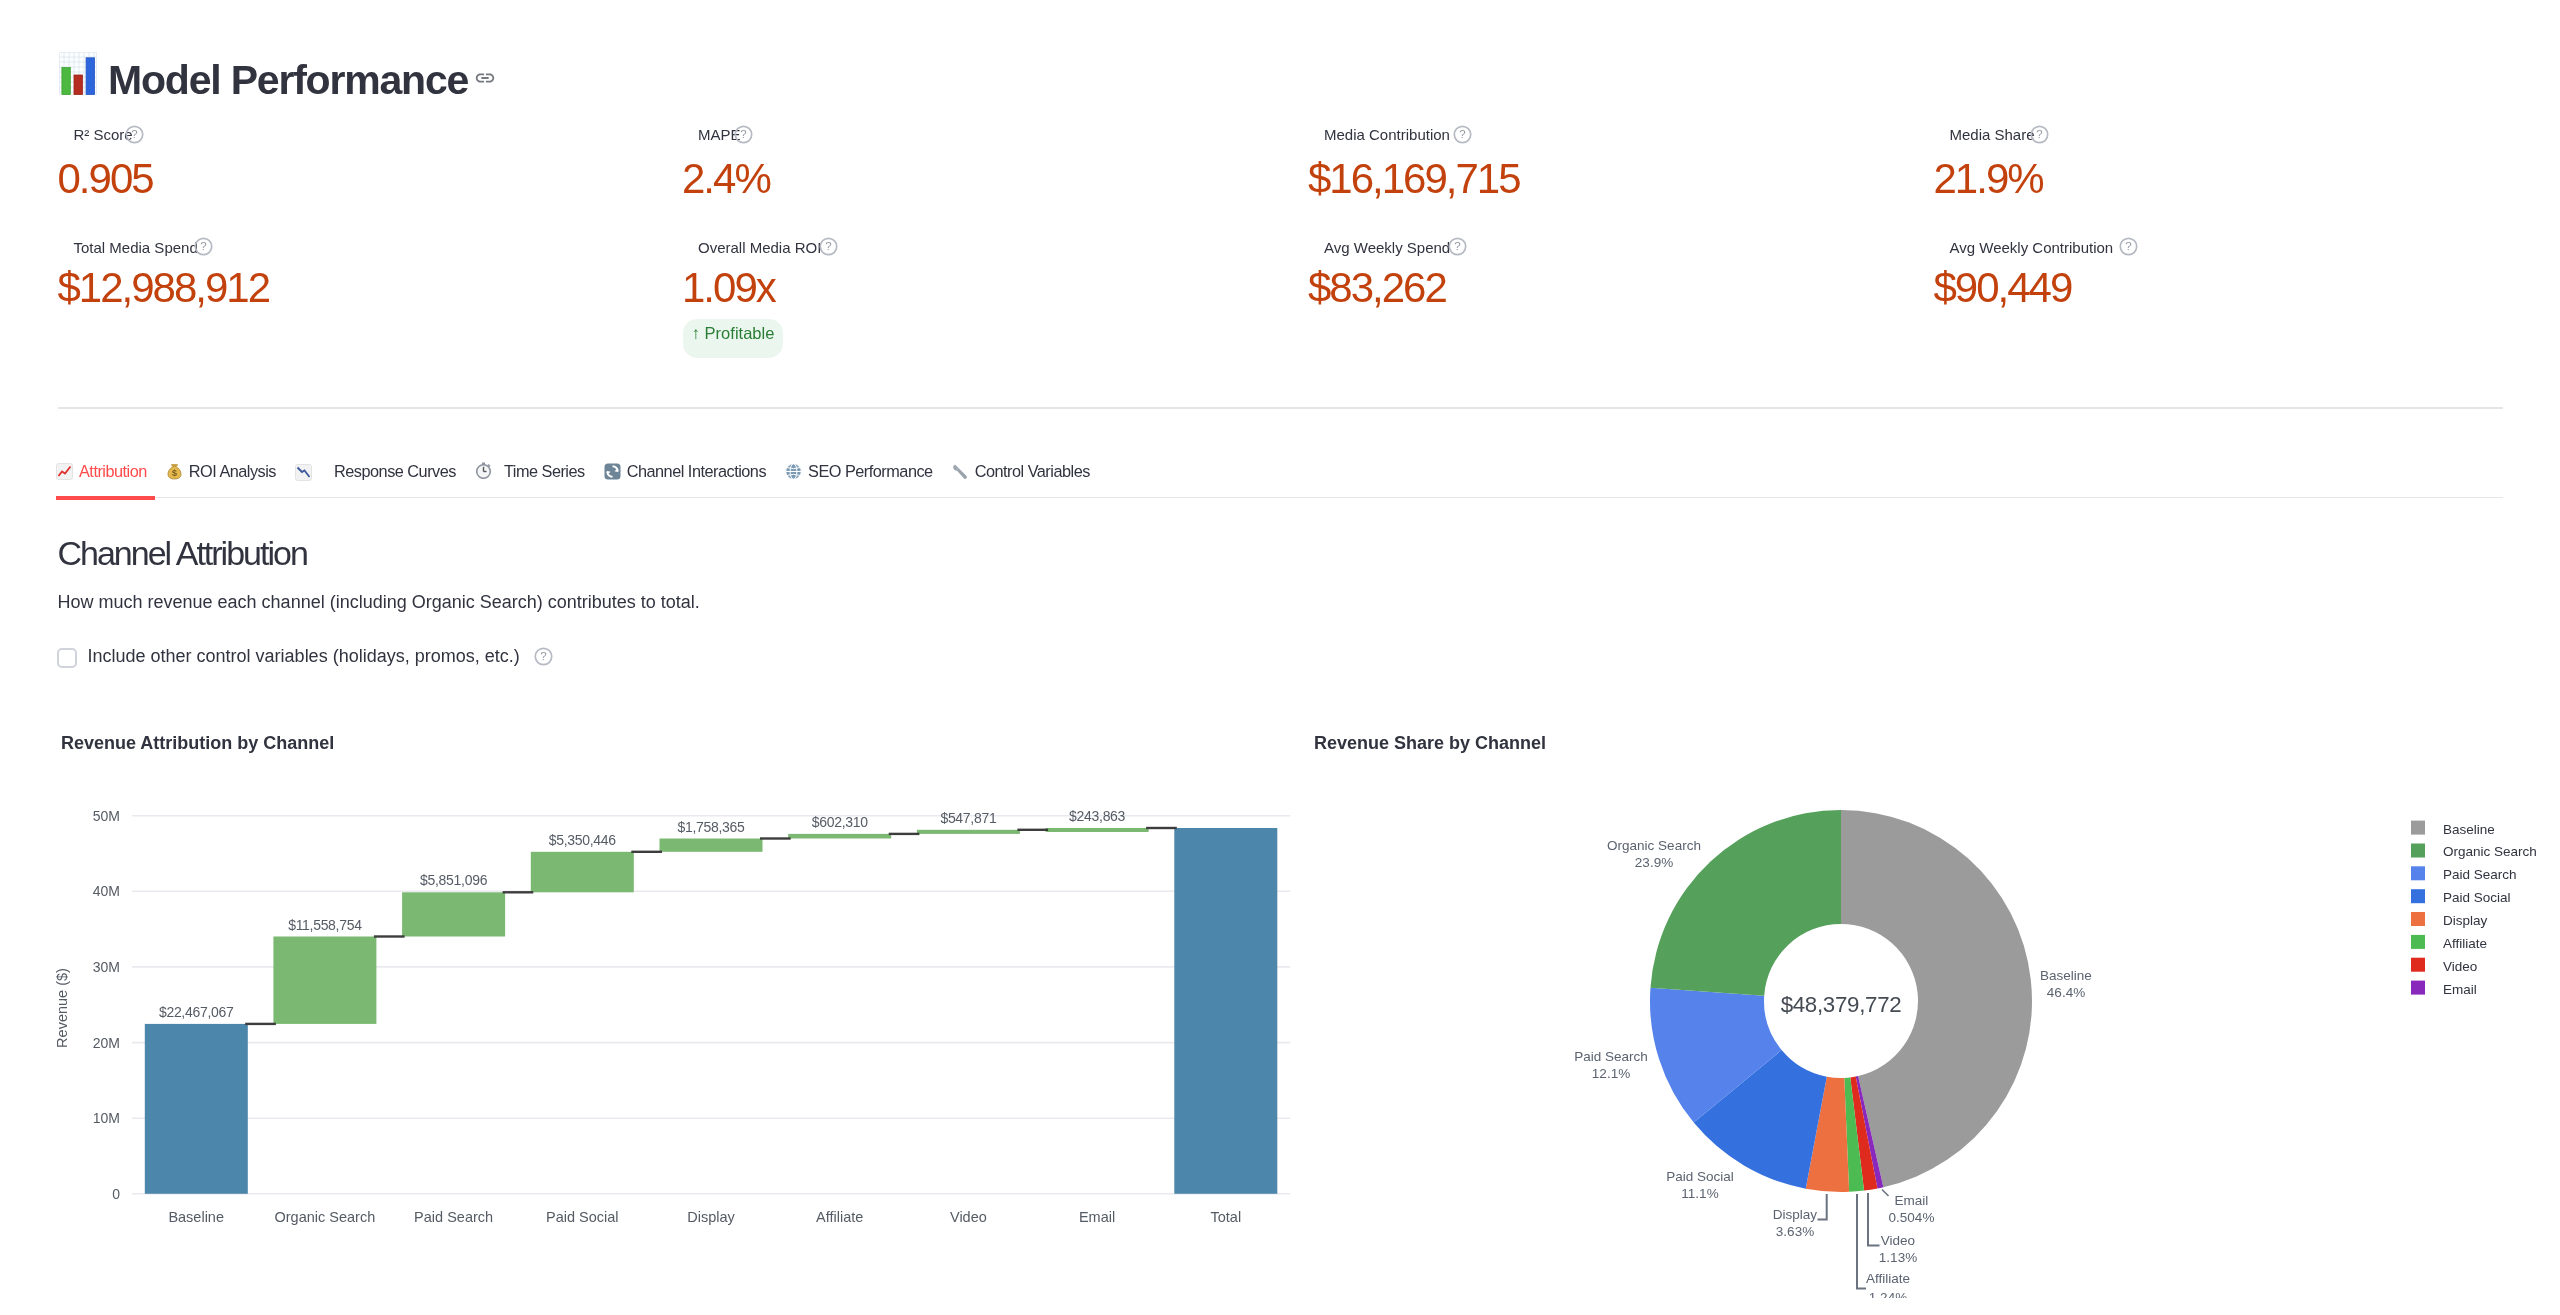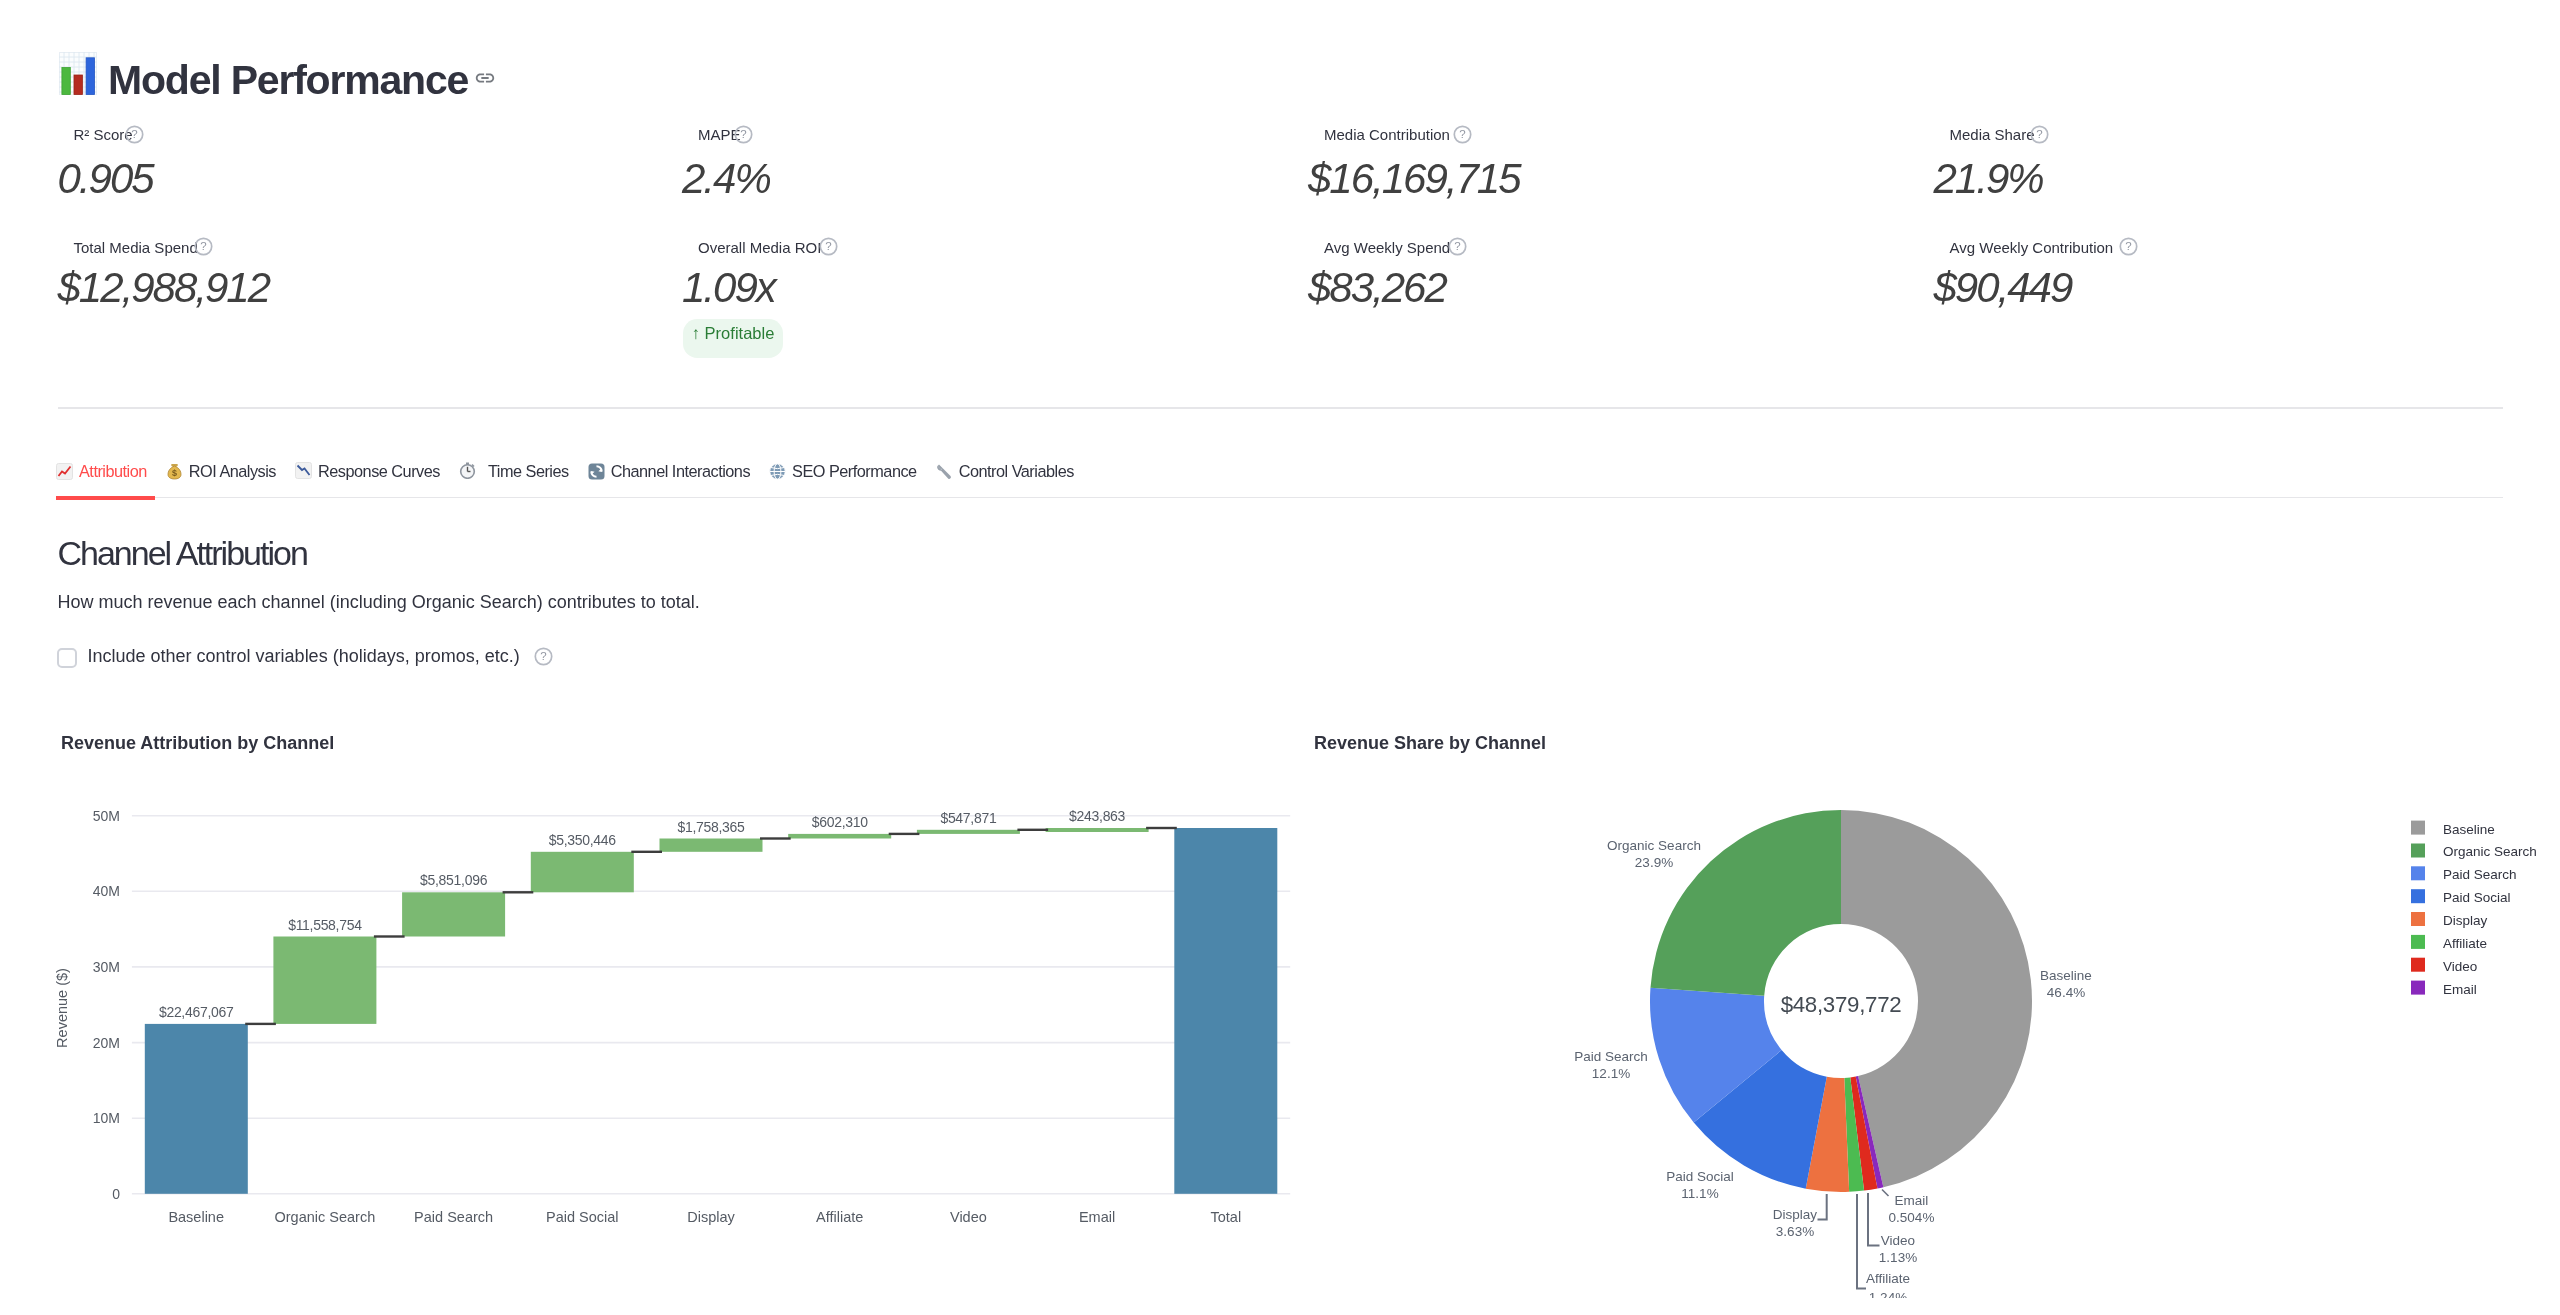"0.905" .mvalue { color: #404040 -> #c2410c; font-style: italic -> none }
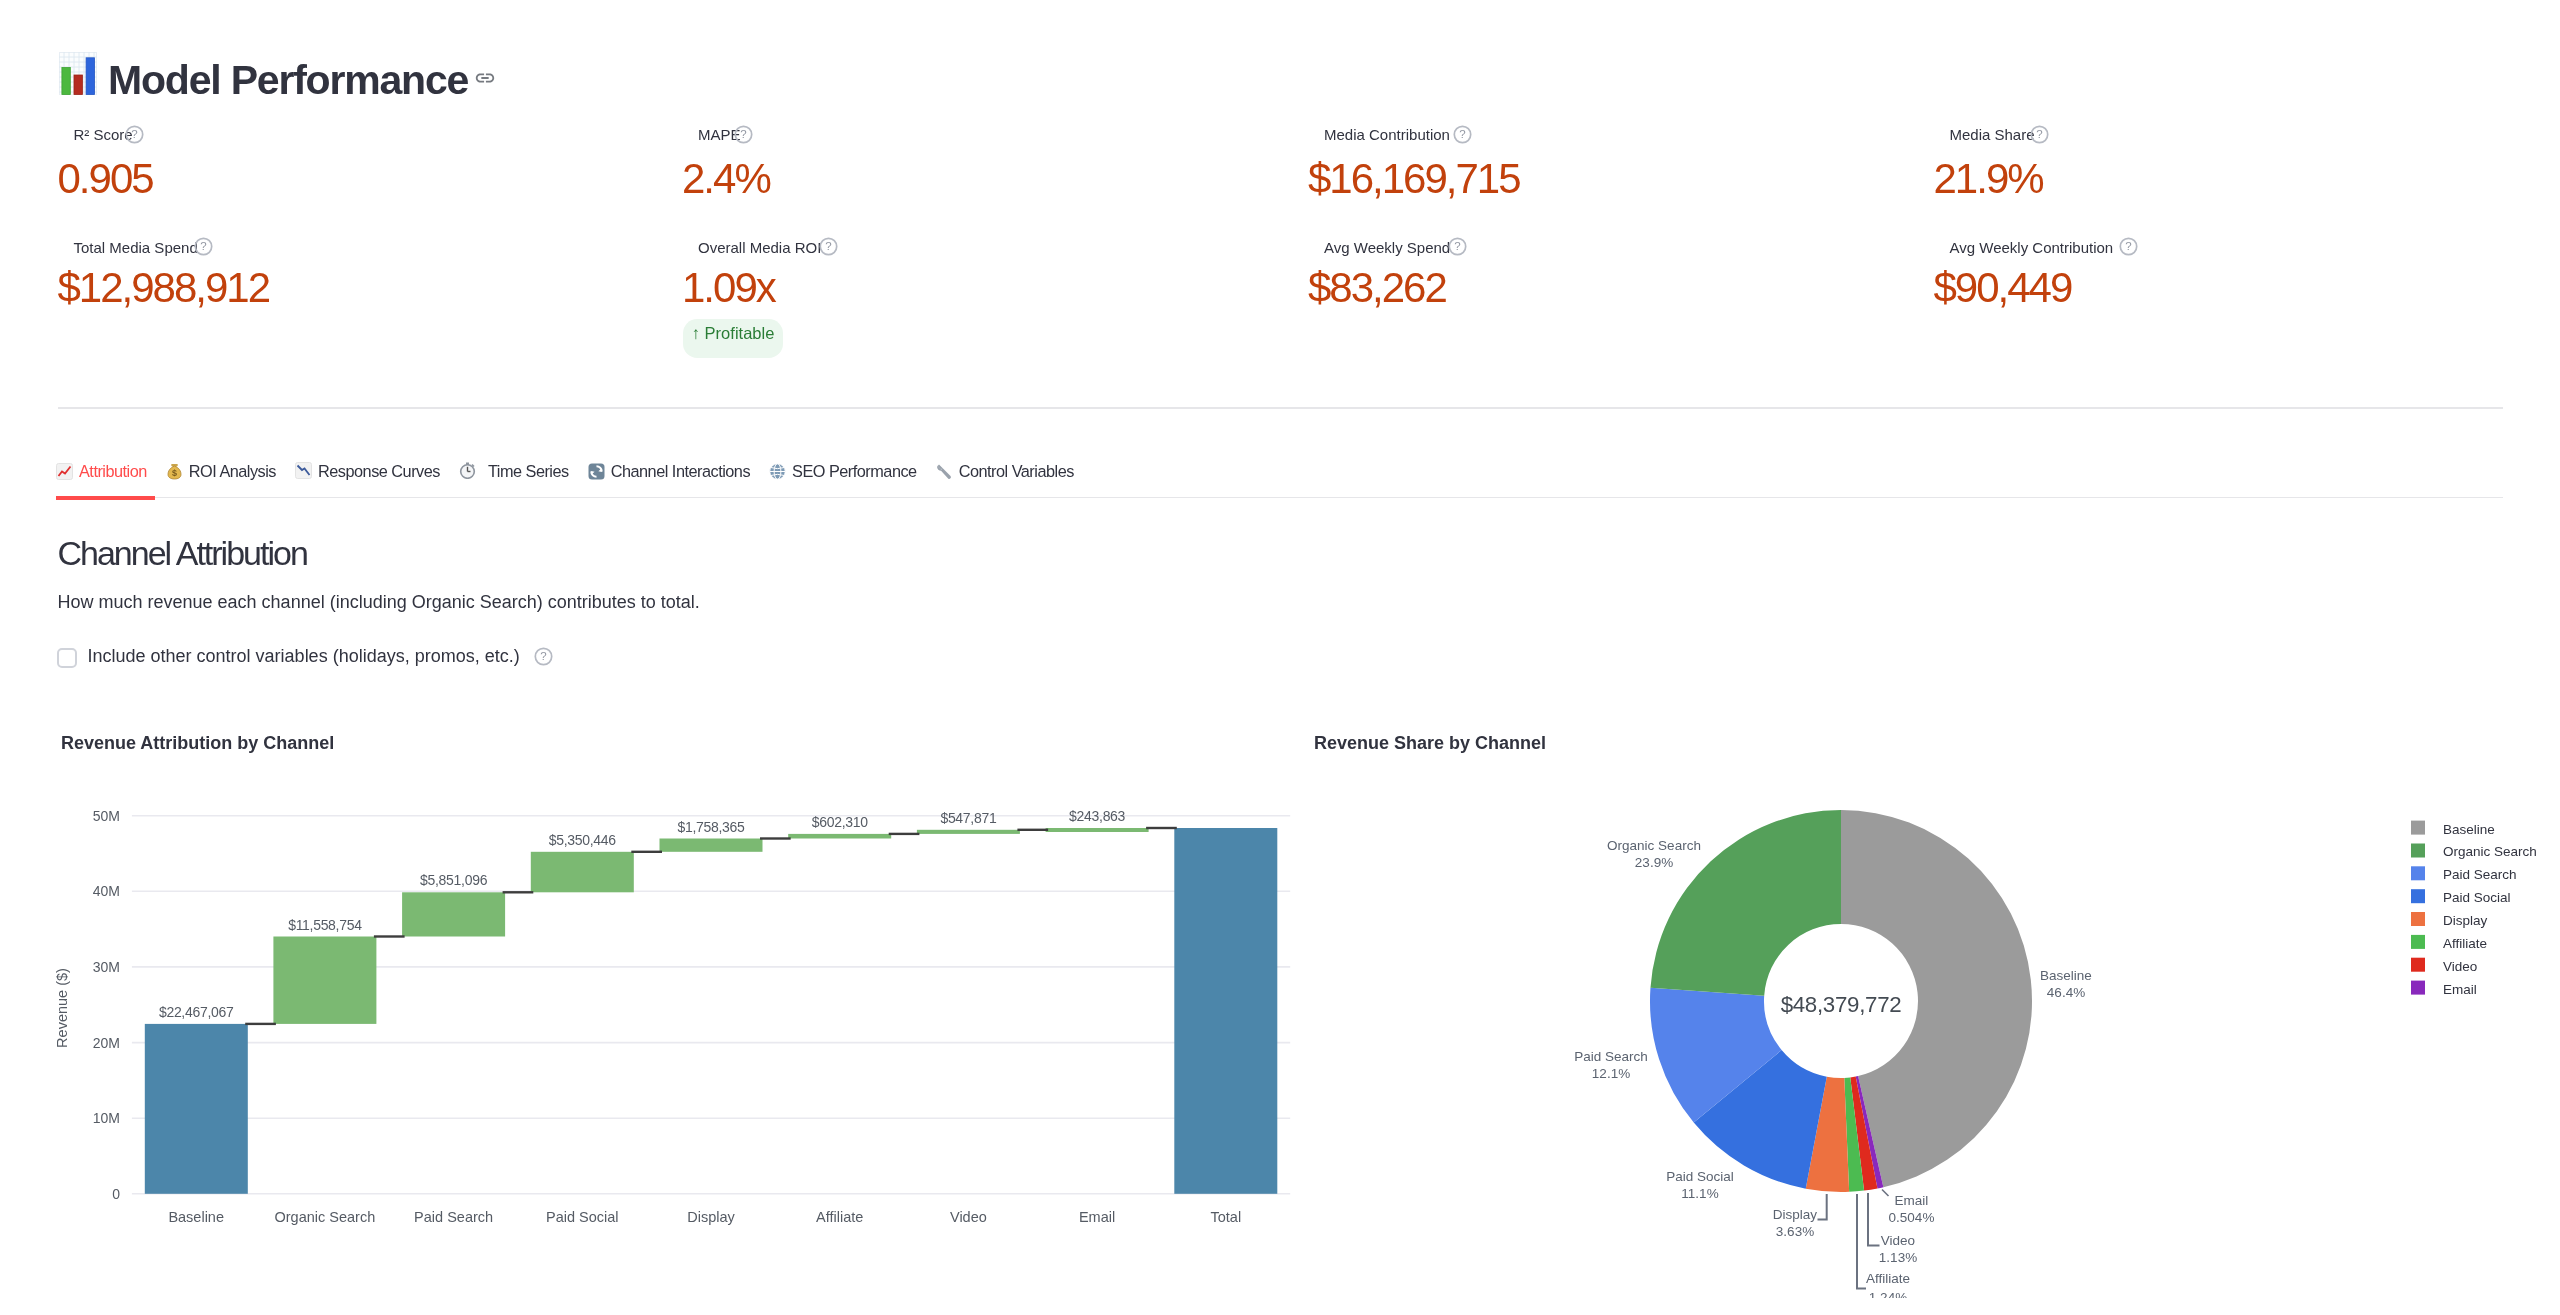"Response Curves" span { align-items: flex-start -> flex-end; gap: 6px -> 22px }
